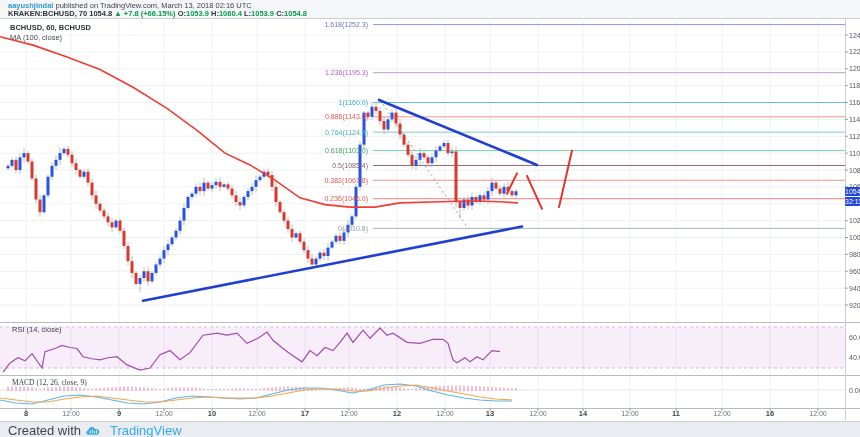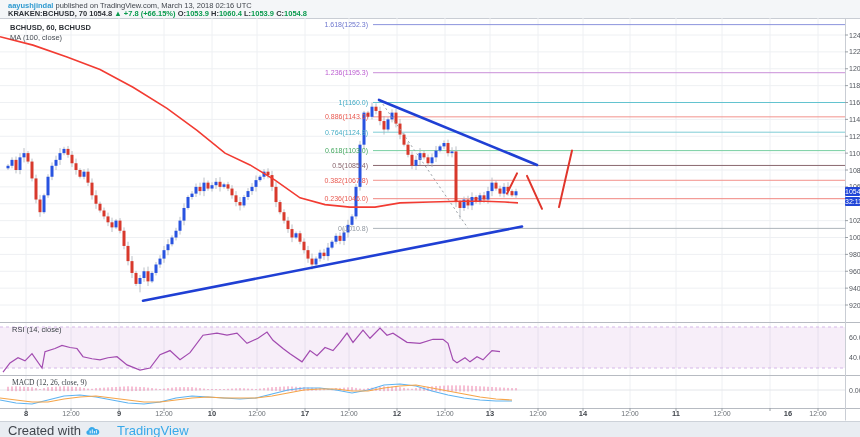"16" div.tl { margin-left: 18px -> none }
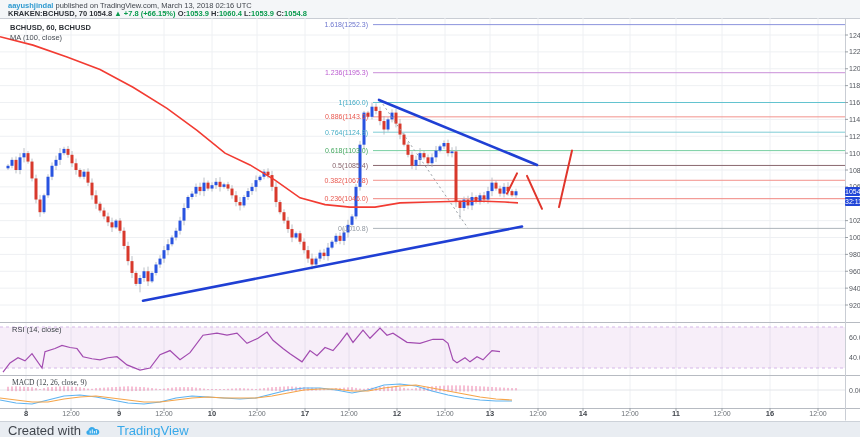"TradingView" .footer .brand { margin-left: 17px -> 10px }
